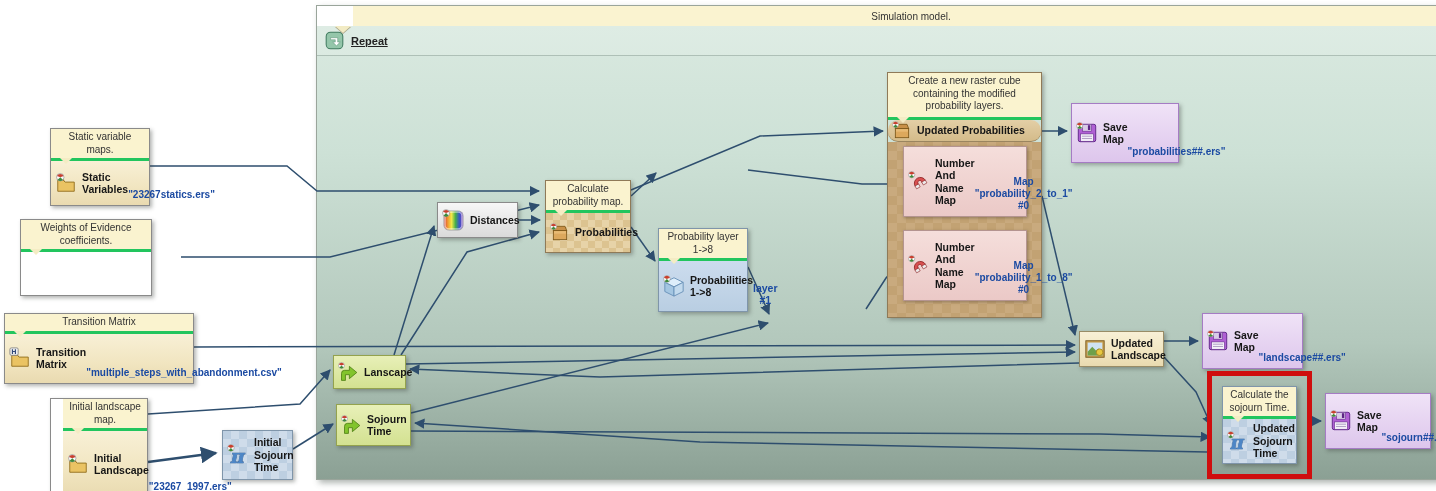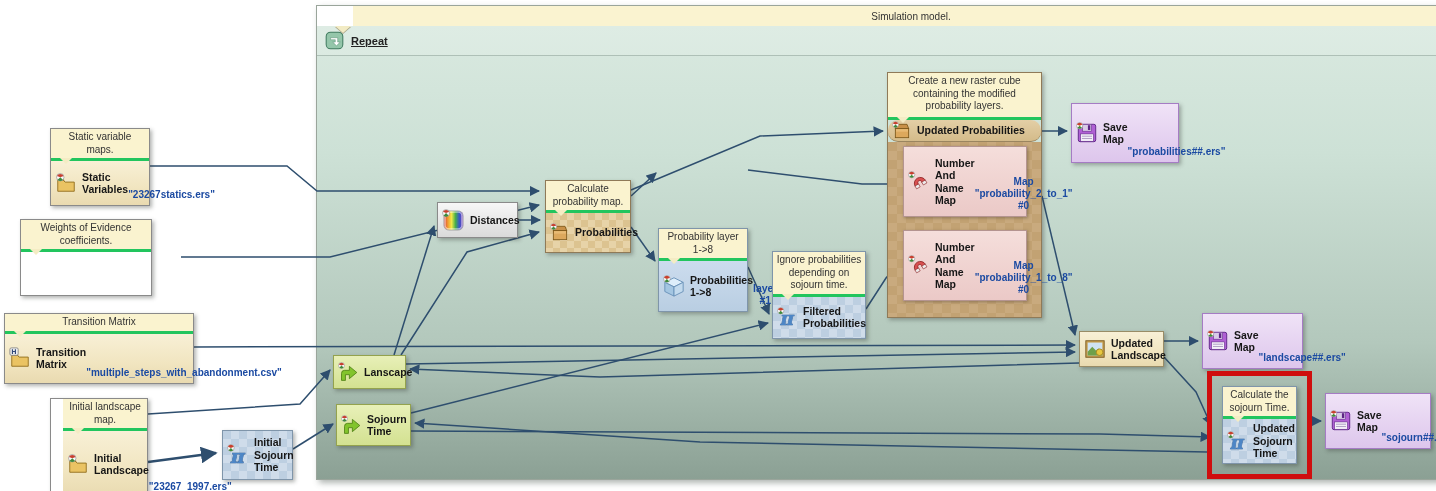"Ignore probabilities depending on" div.node { html: <div> <div>Ignore probabilities depending on sojourn time.</div> <div> <div> <svg> <use></use> </svg> <span>Filtered Probabilities</span> </div> </div> </div> -> none }
